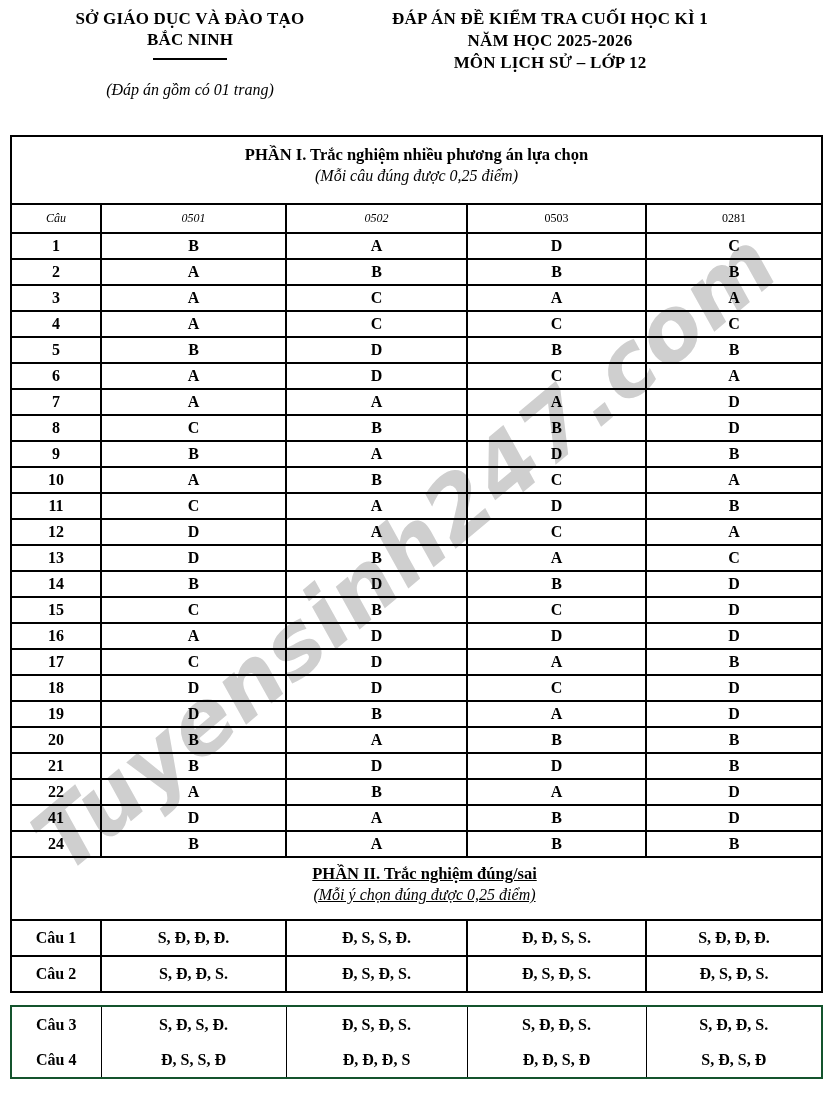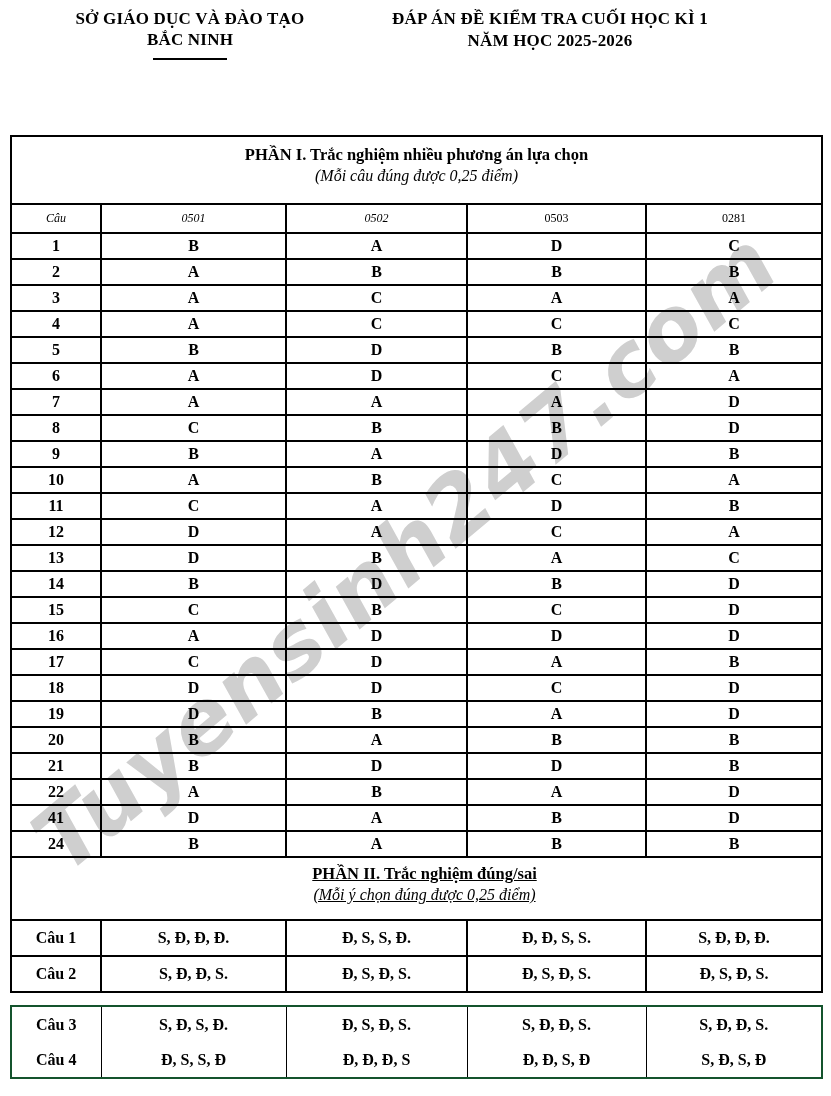"MÔN LỊCH SỬ – LỚP" div { html: none -> <div>MÔN LỊCH SỬ – LỚP 12</div> }
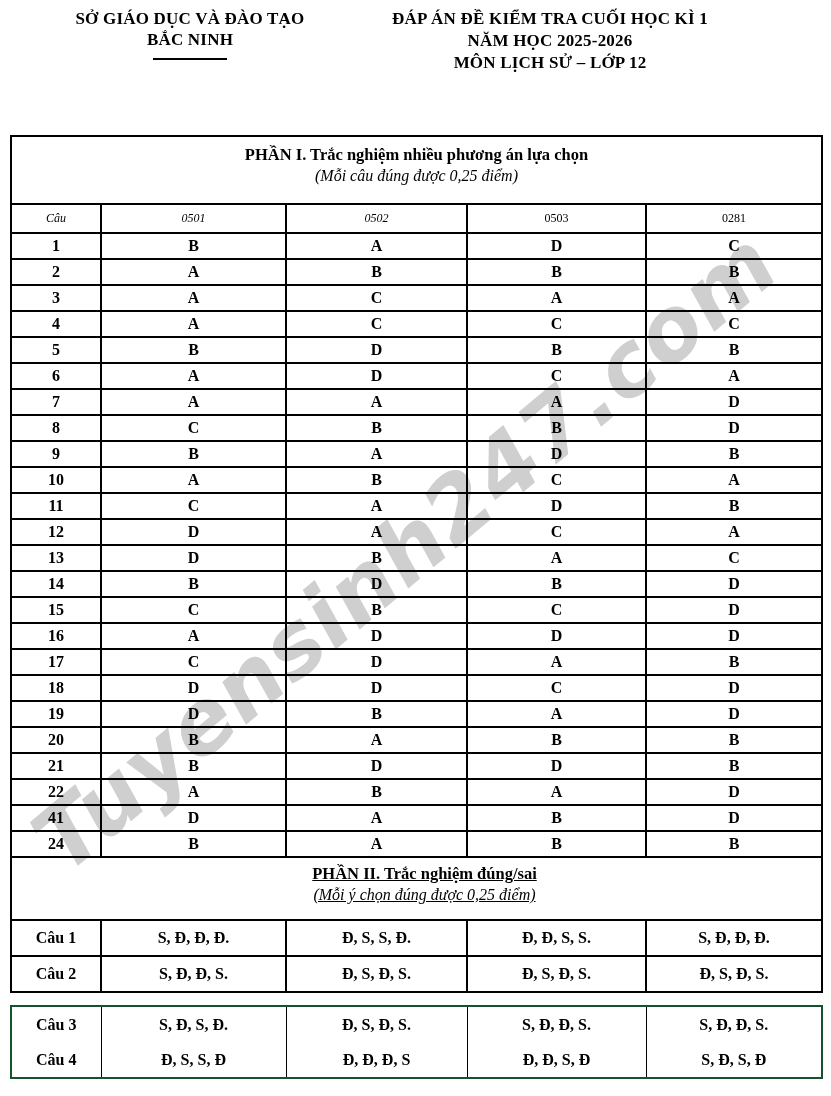"(Đáp án gồm có 01" div.header-note { html: none -> <div>(Đáp án gồm có 01 trang)</div> }
